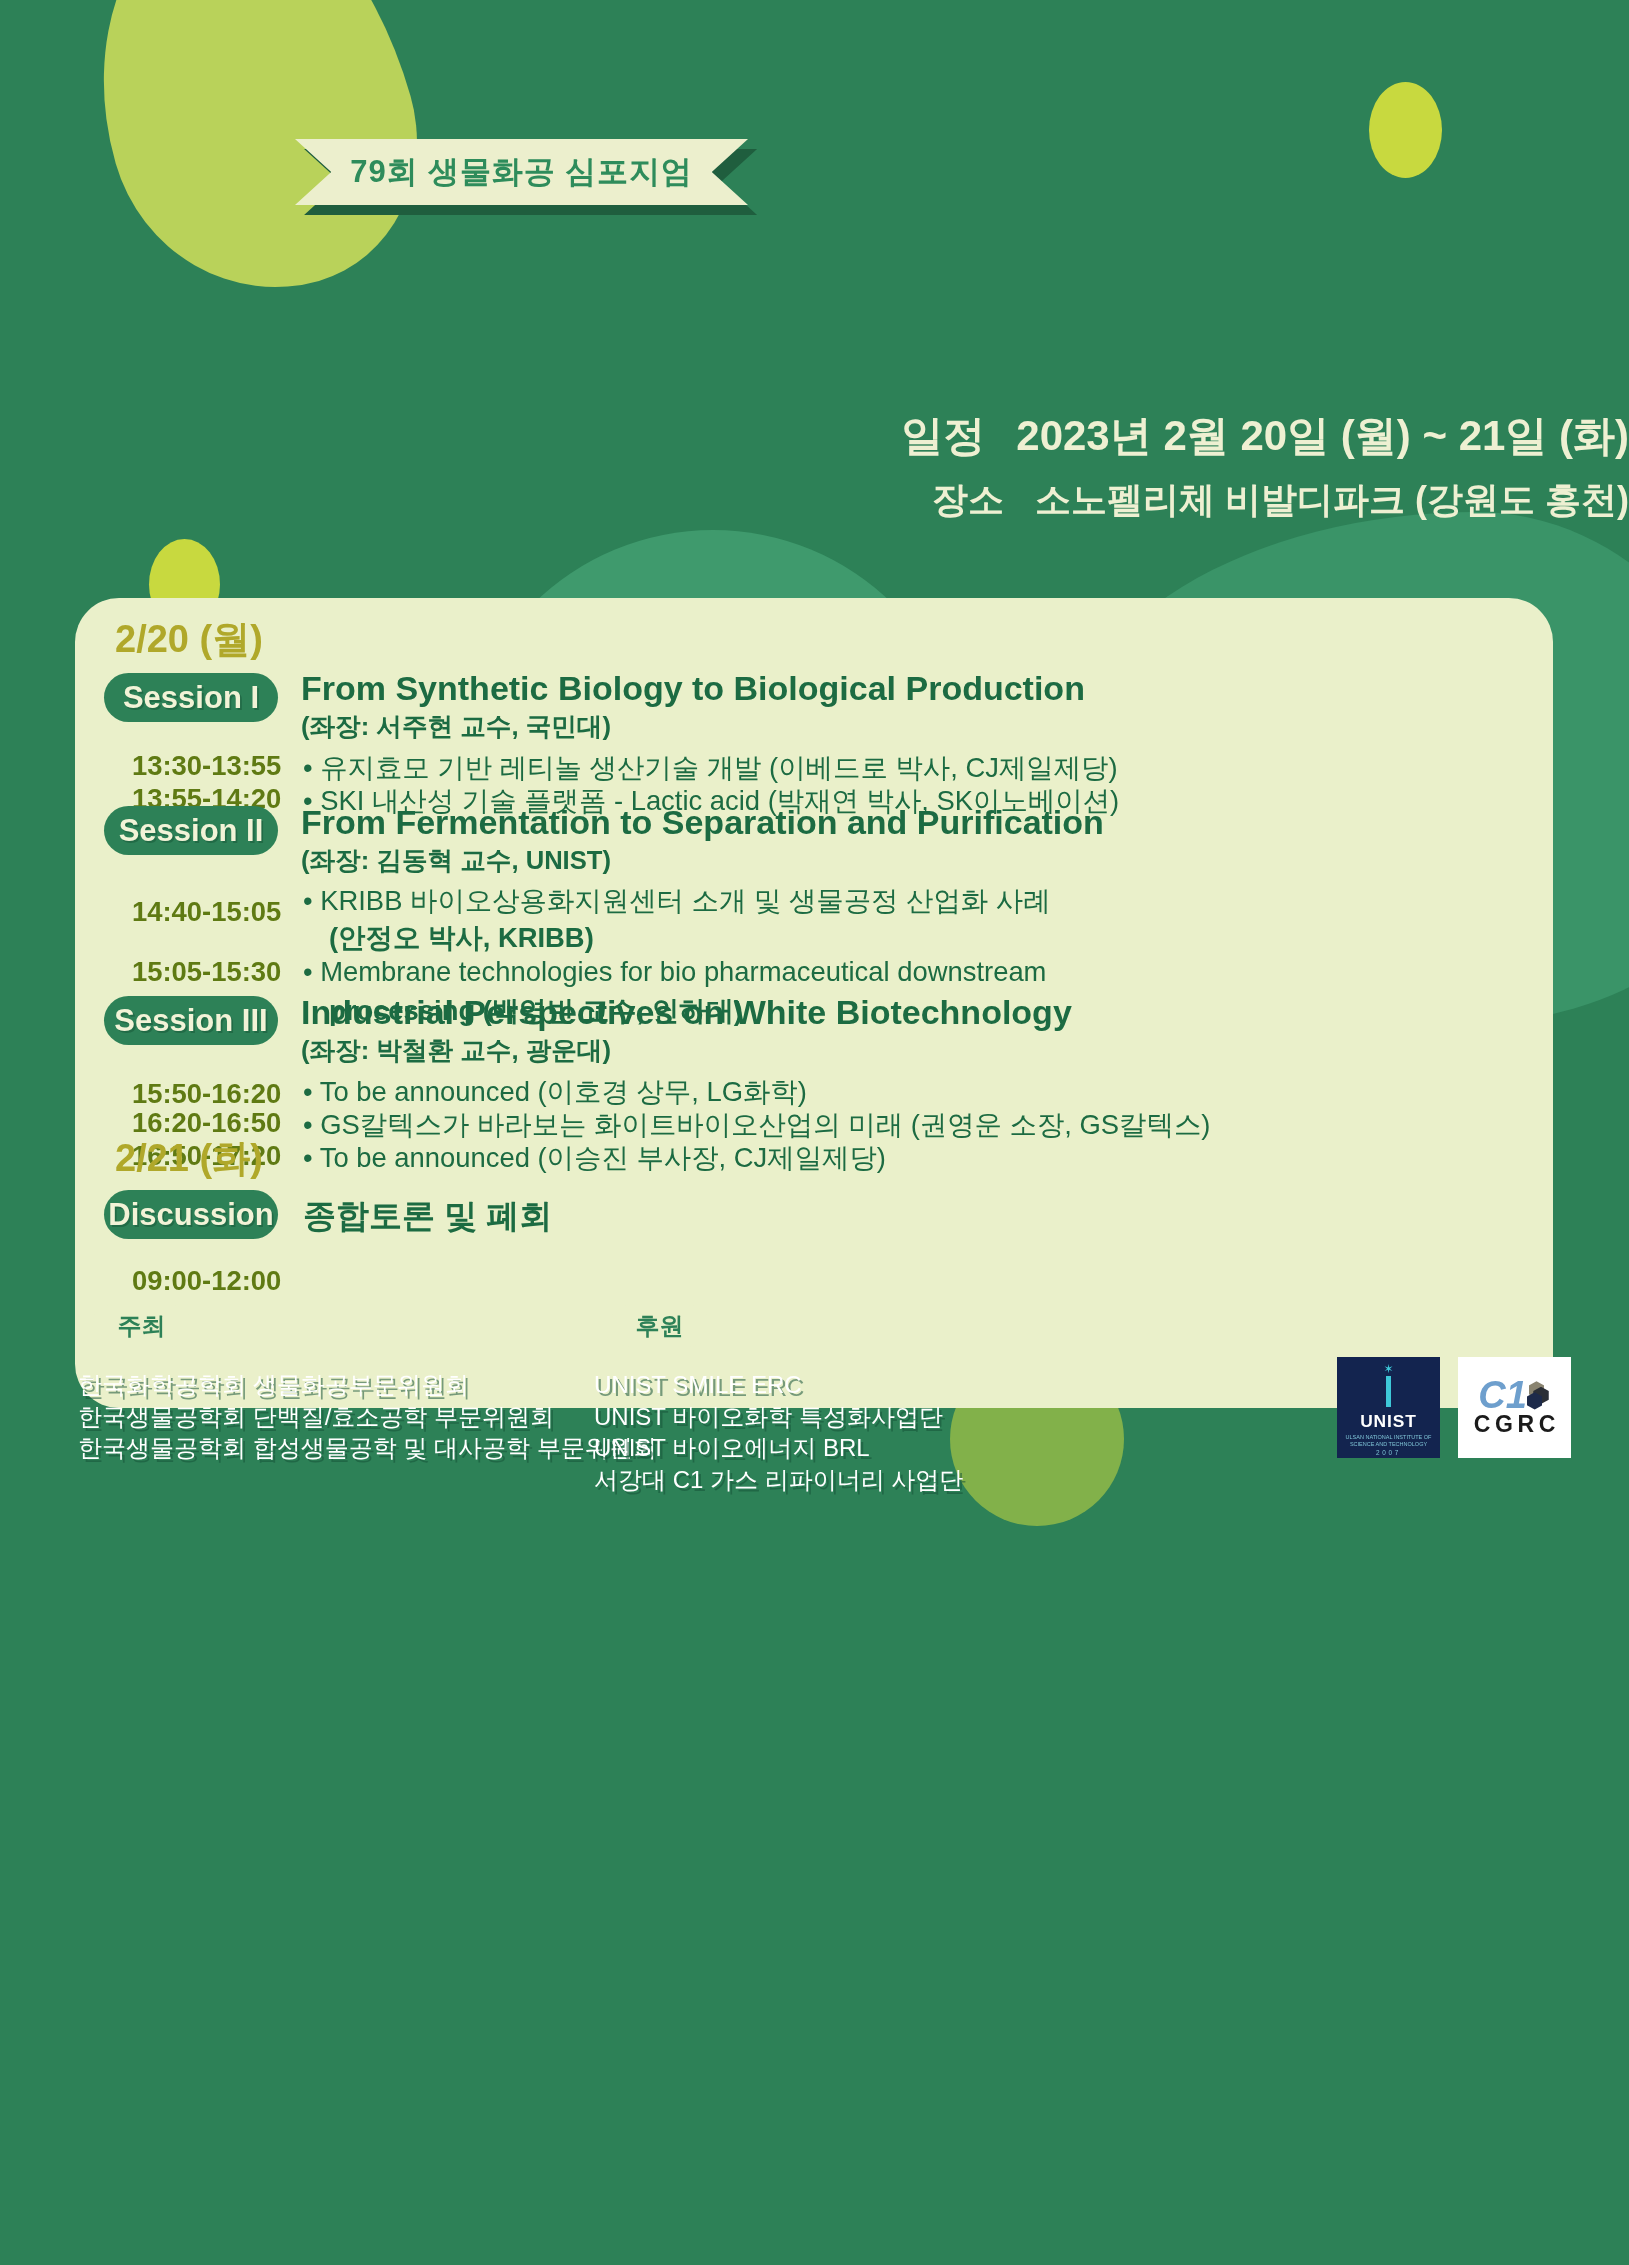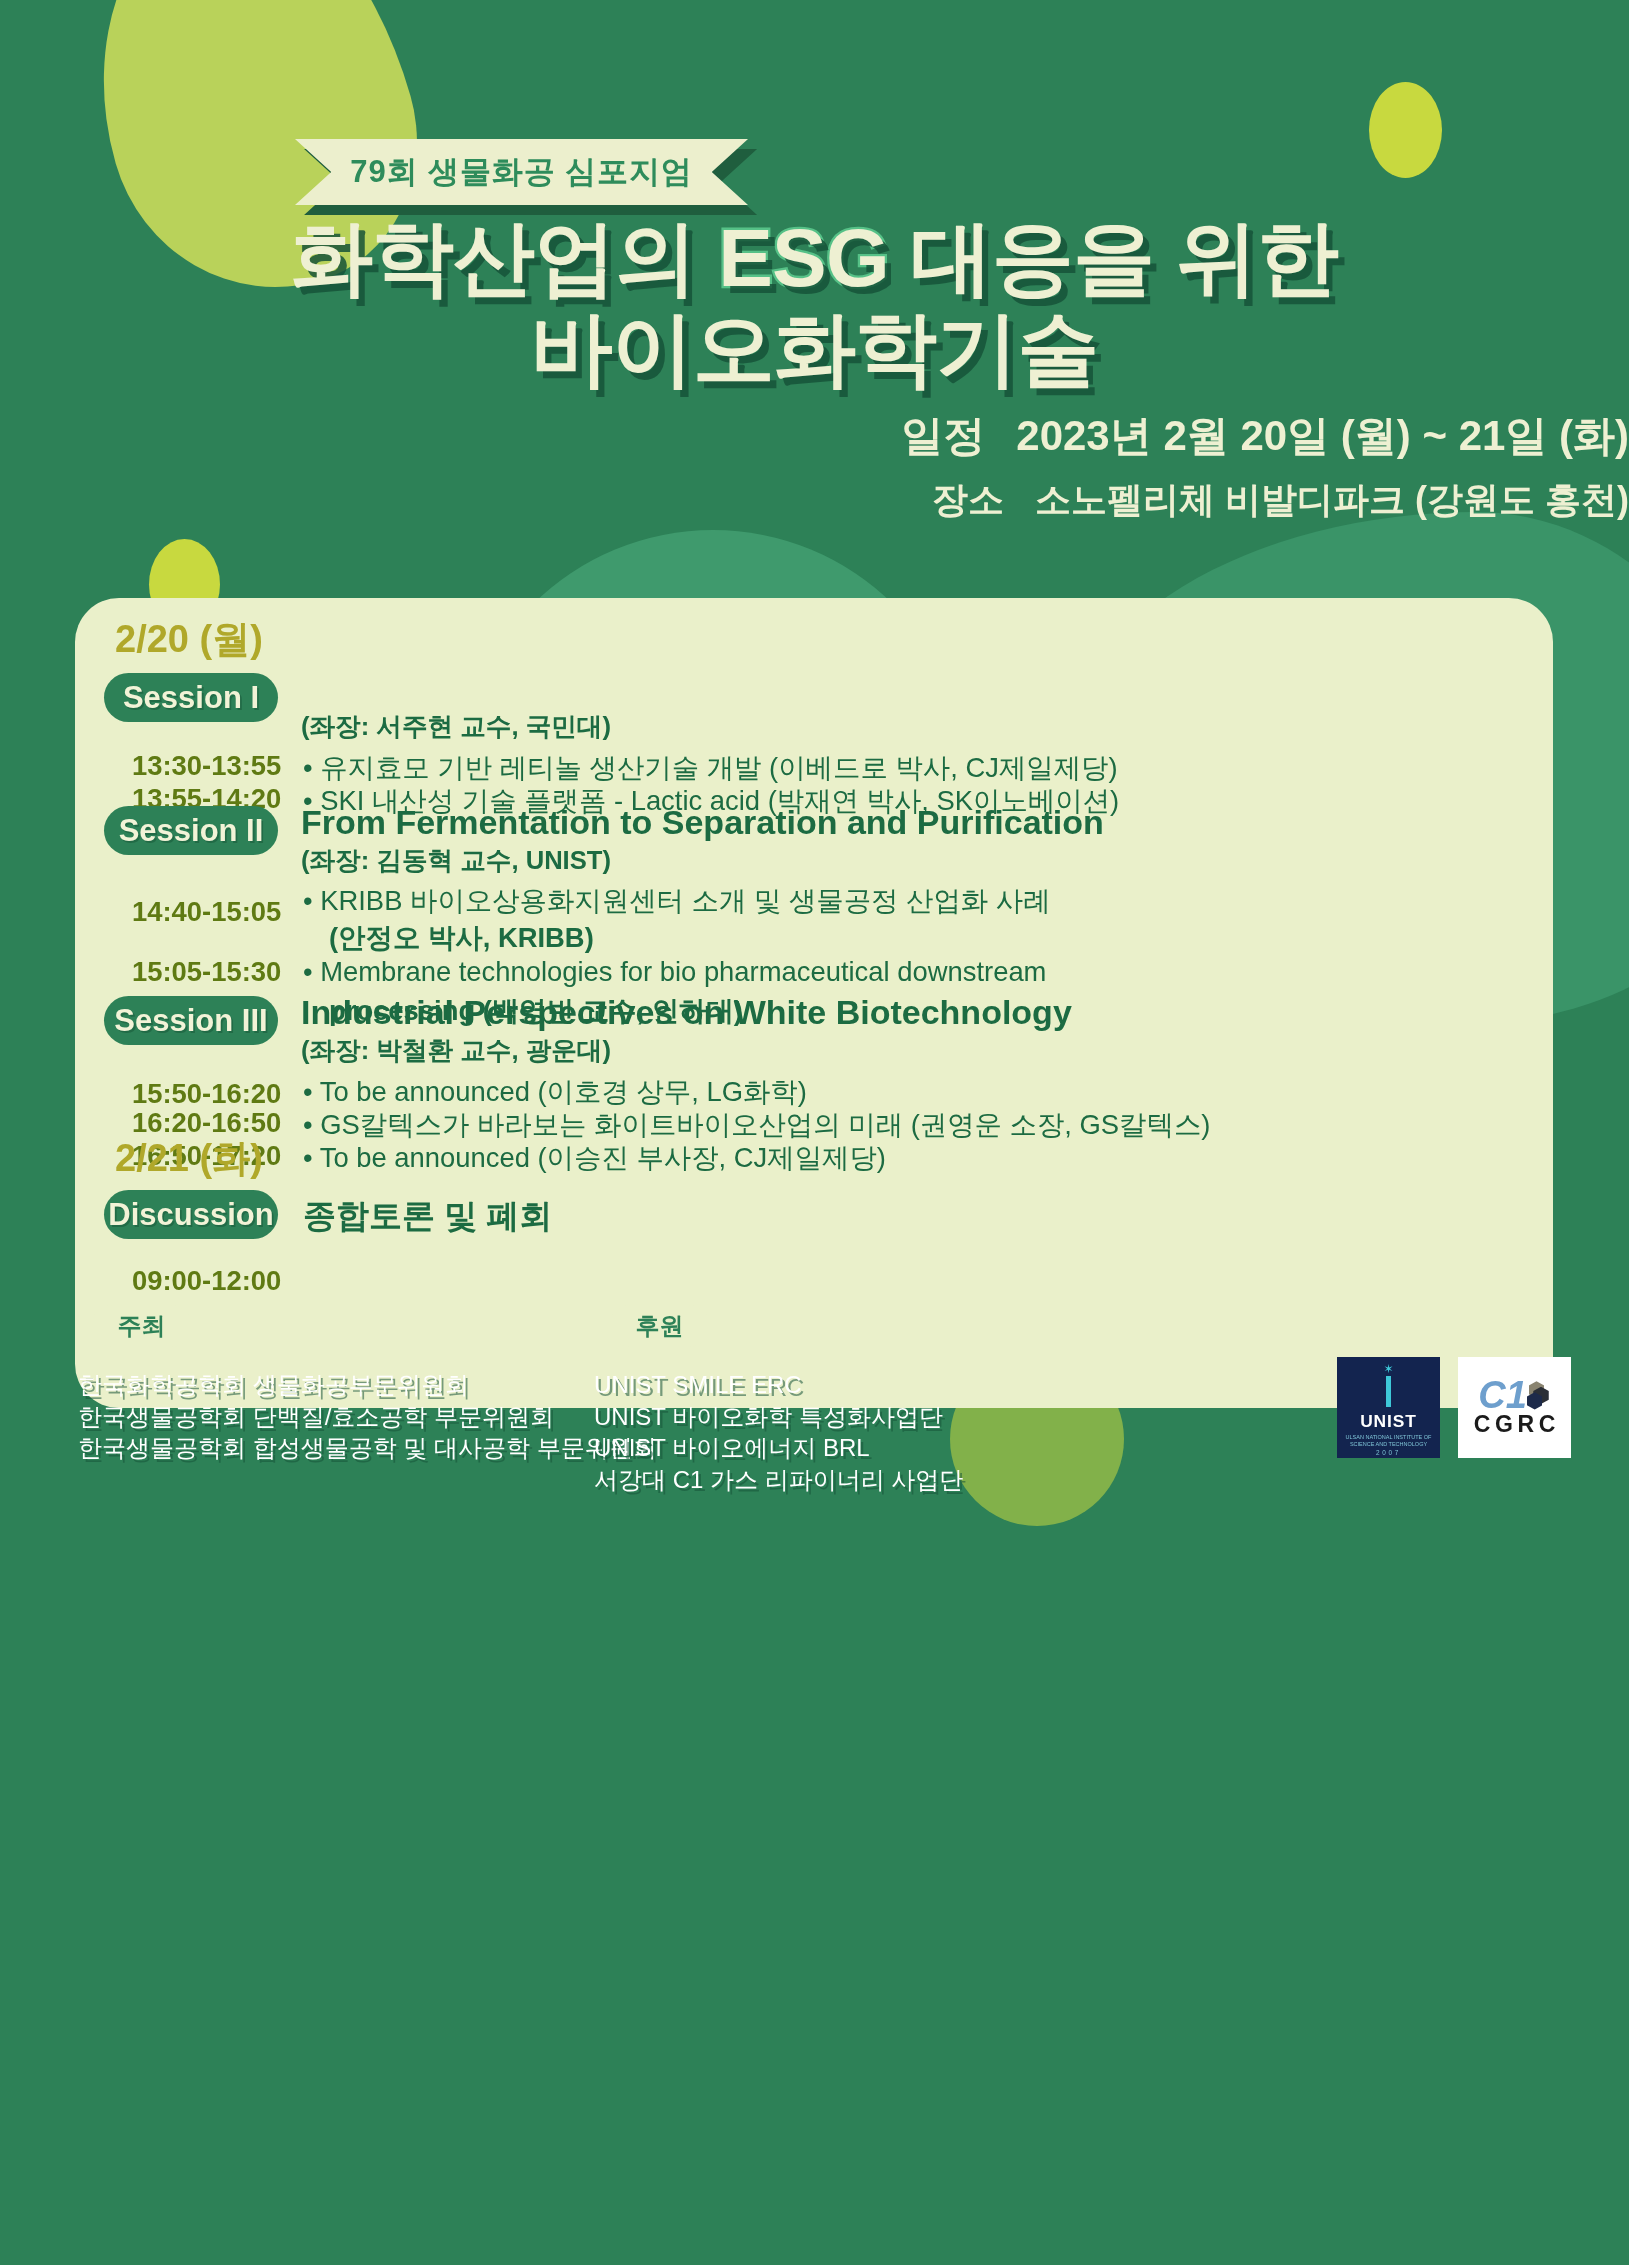"화학산업의 ESG 대응을 위한" div.headline { html: <div> <span>화학산업의 </span><span>ESG</span><span> 대응을 위한</span> <span>바이오화학기술</span> </div> -> none }
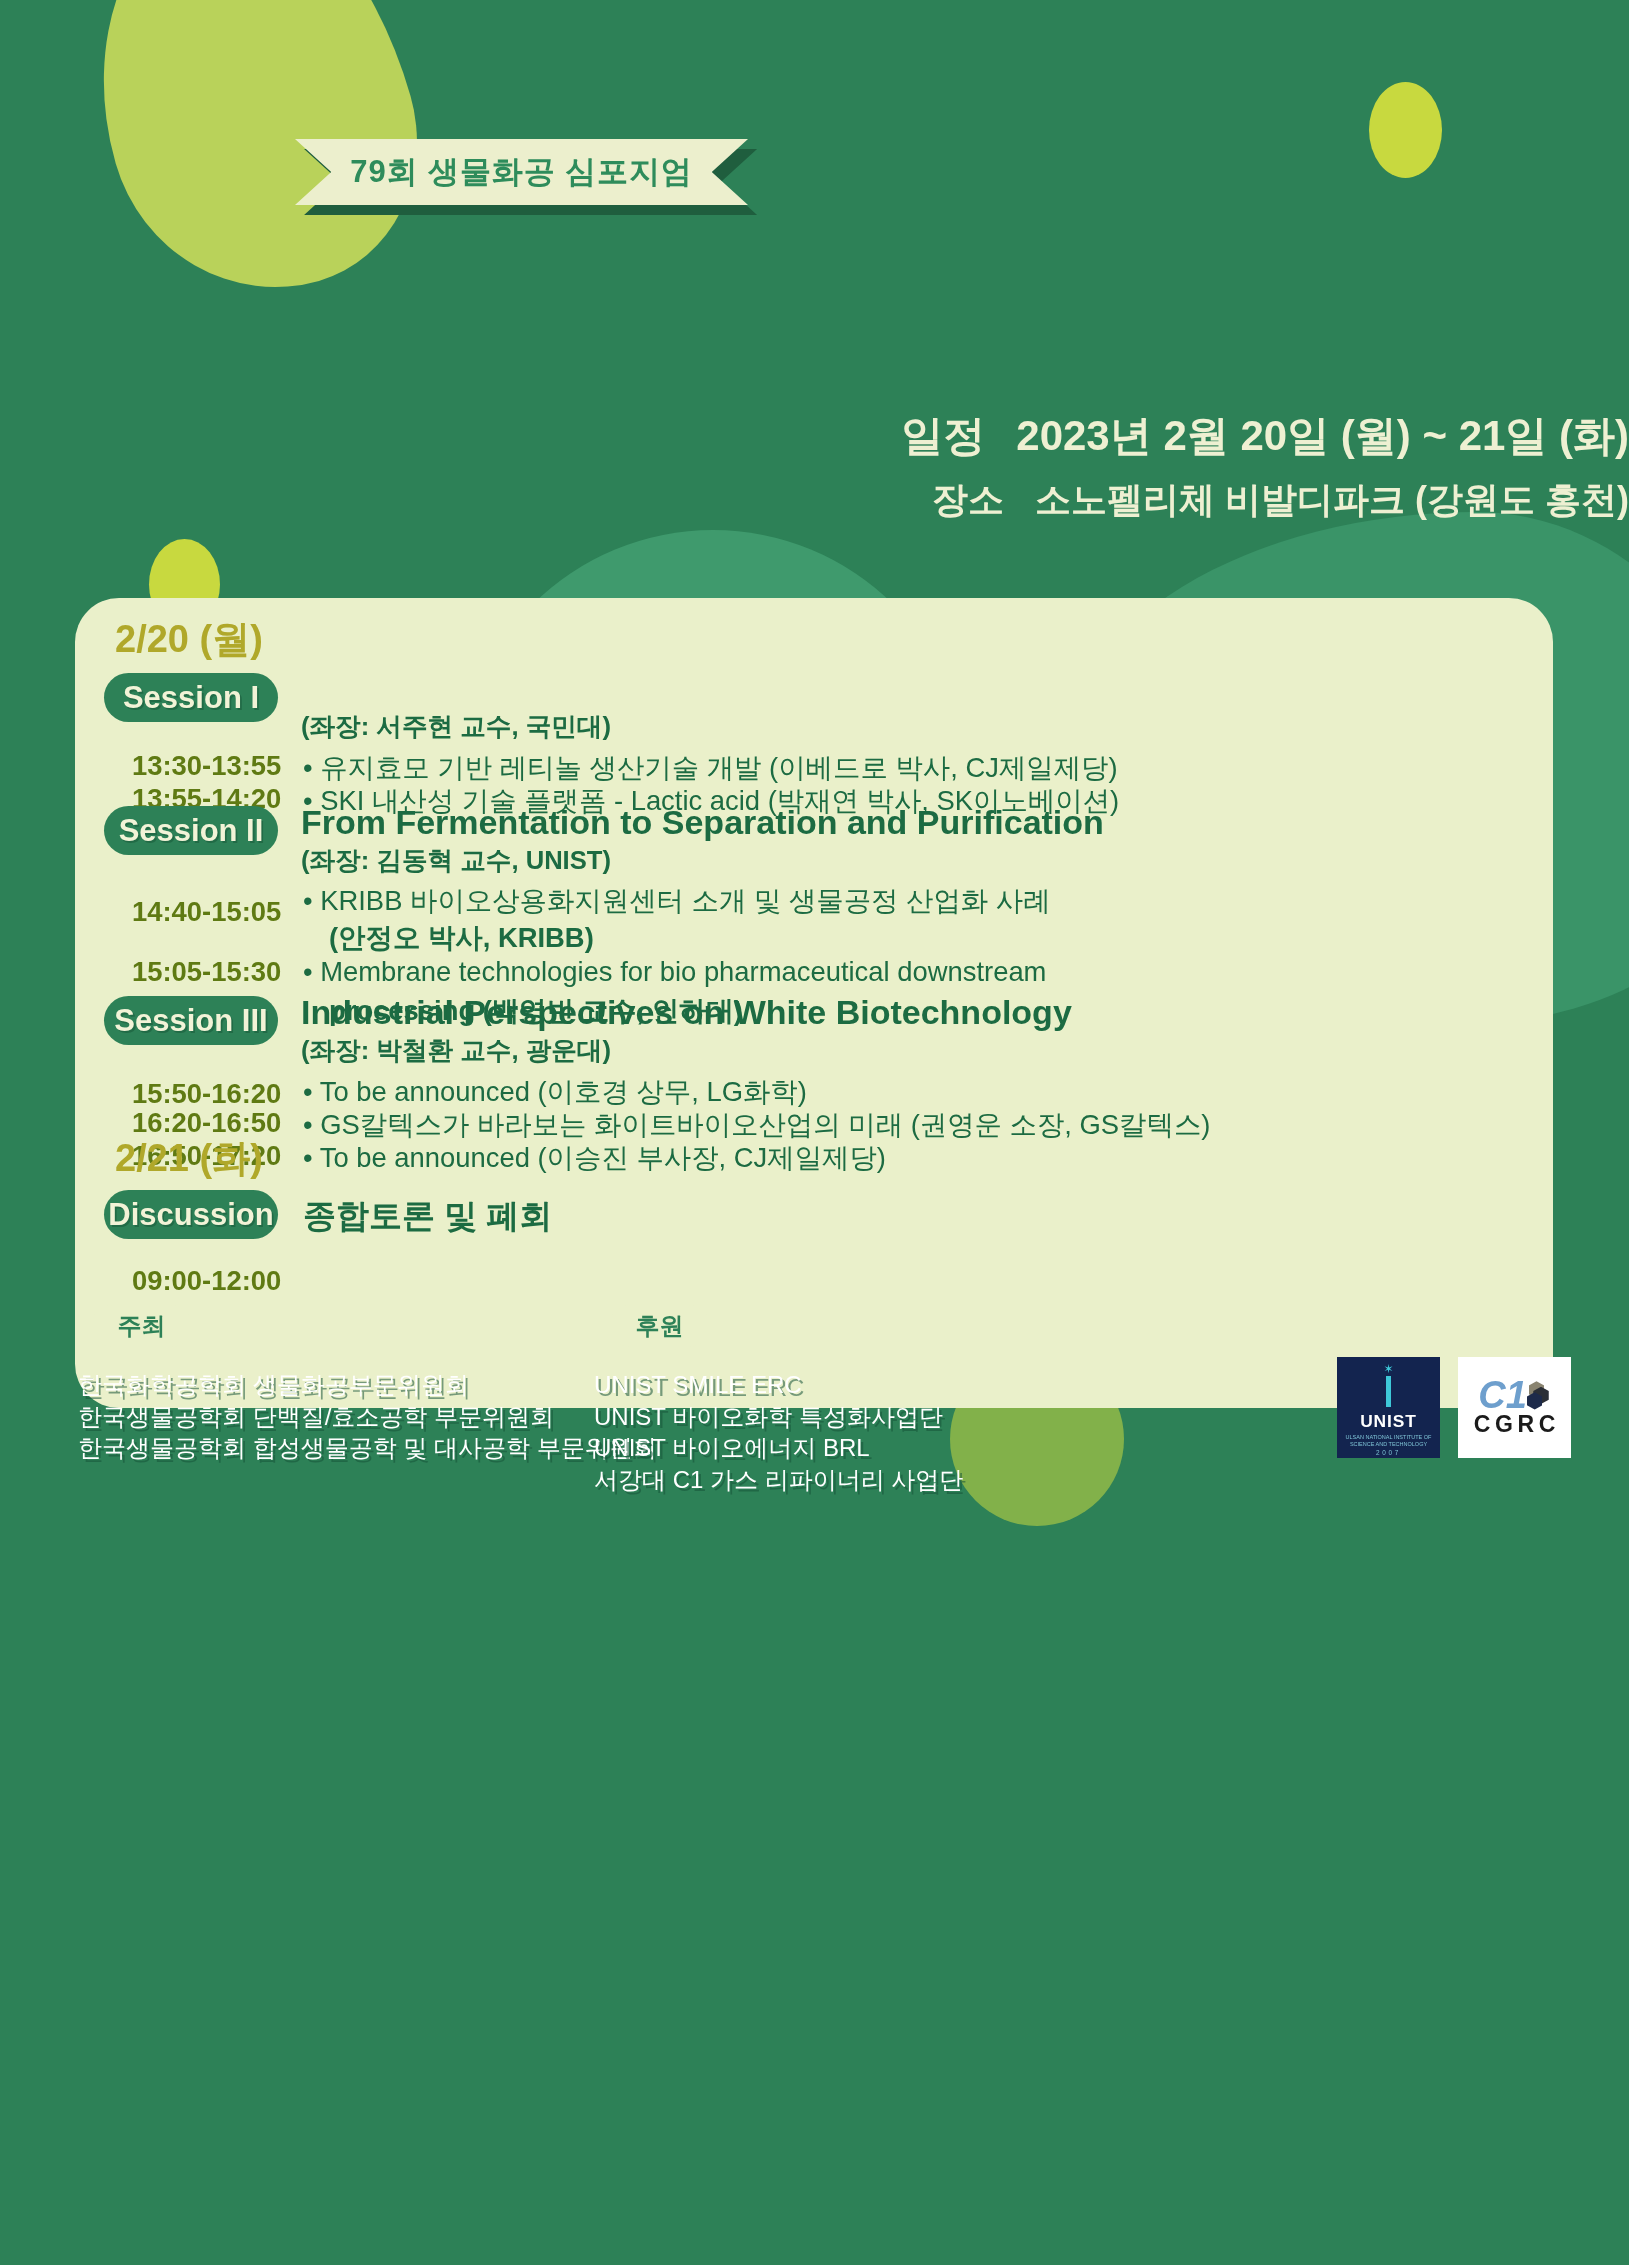"From Synthetic Biology to Biological" div.sess-title { html: none -> <div>From Synthetic Biology to Biological Production</div> }
